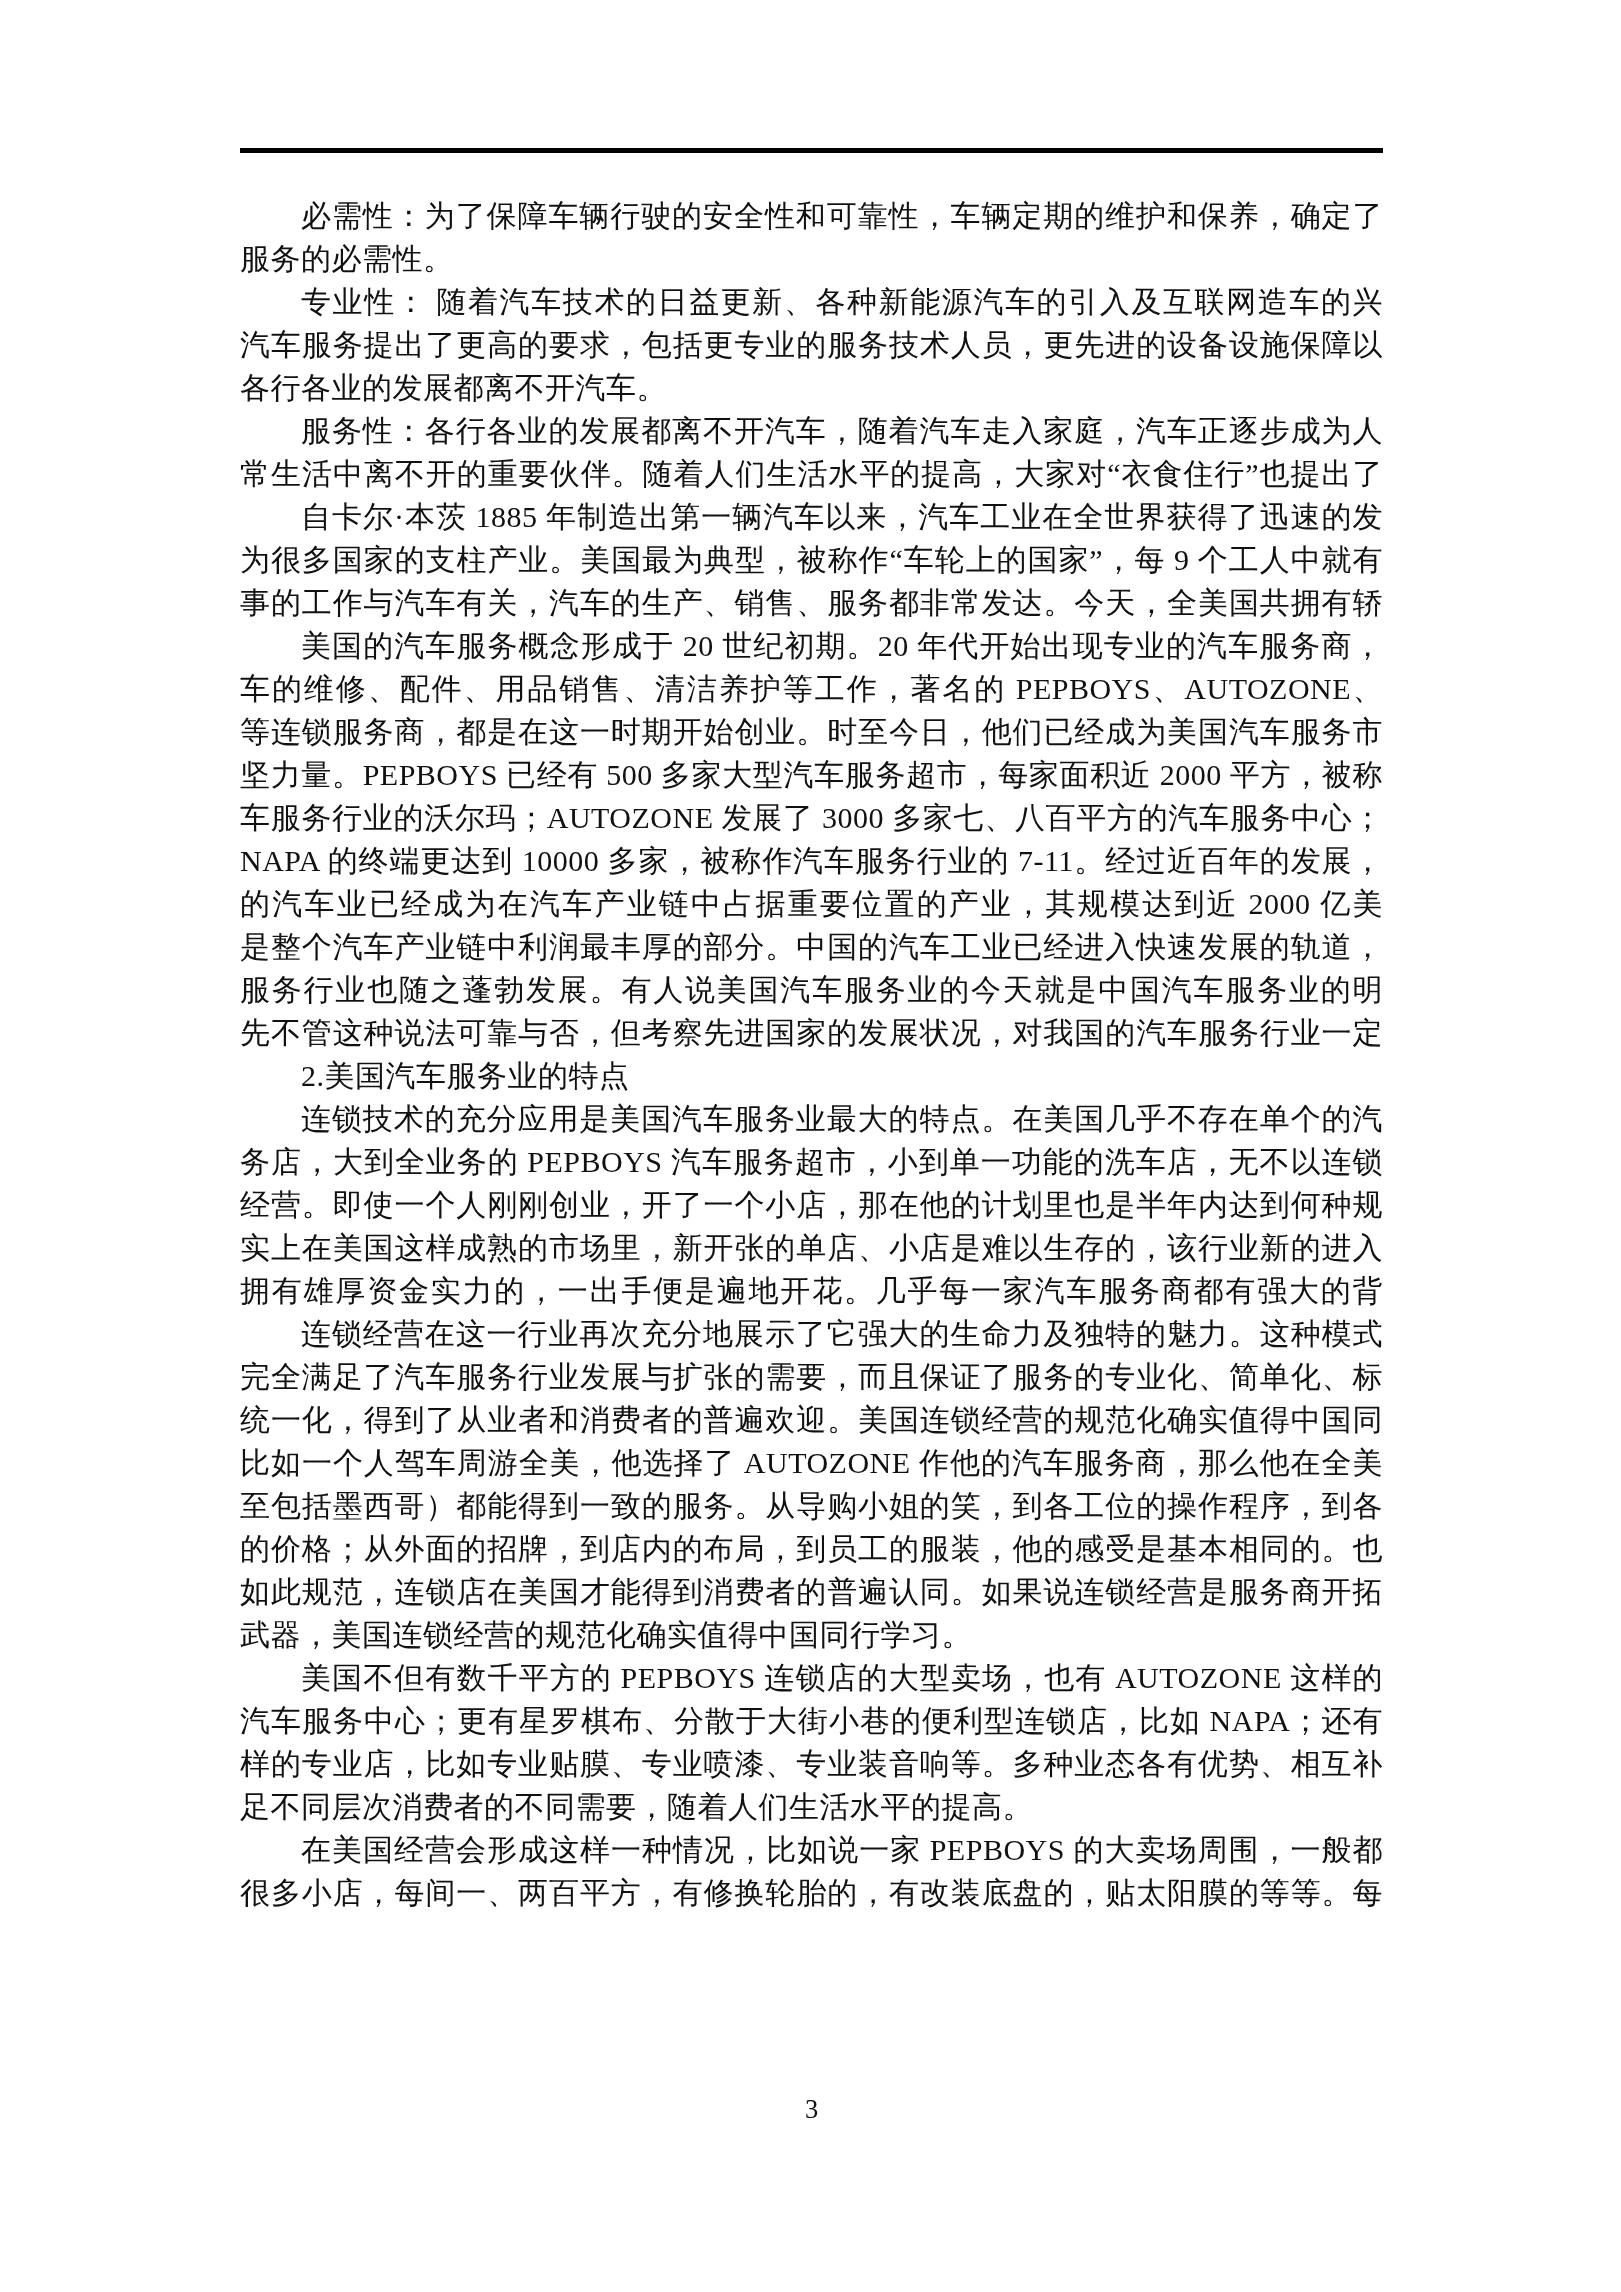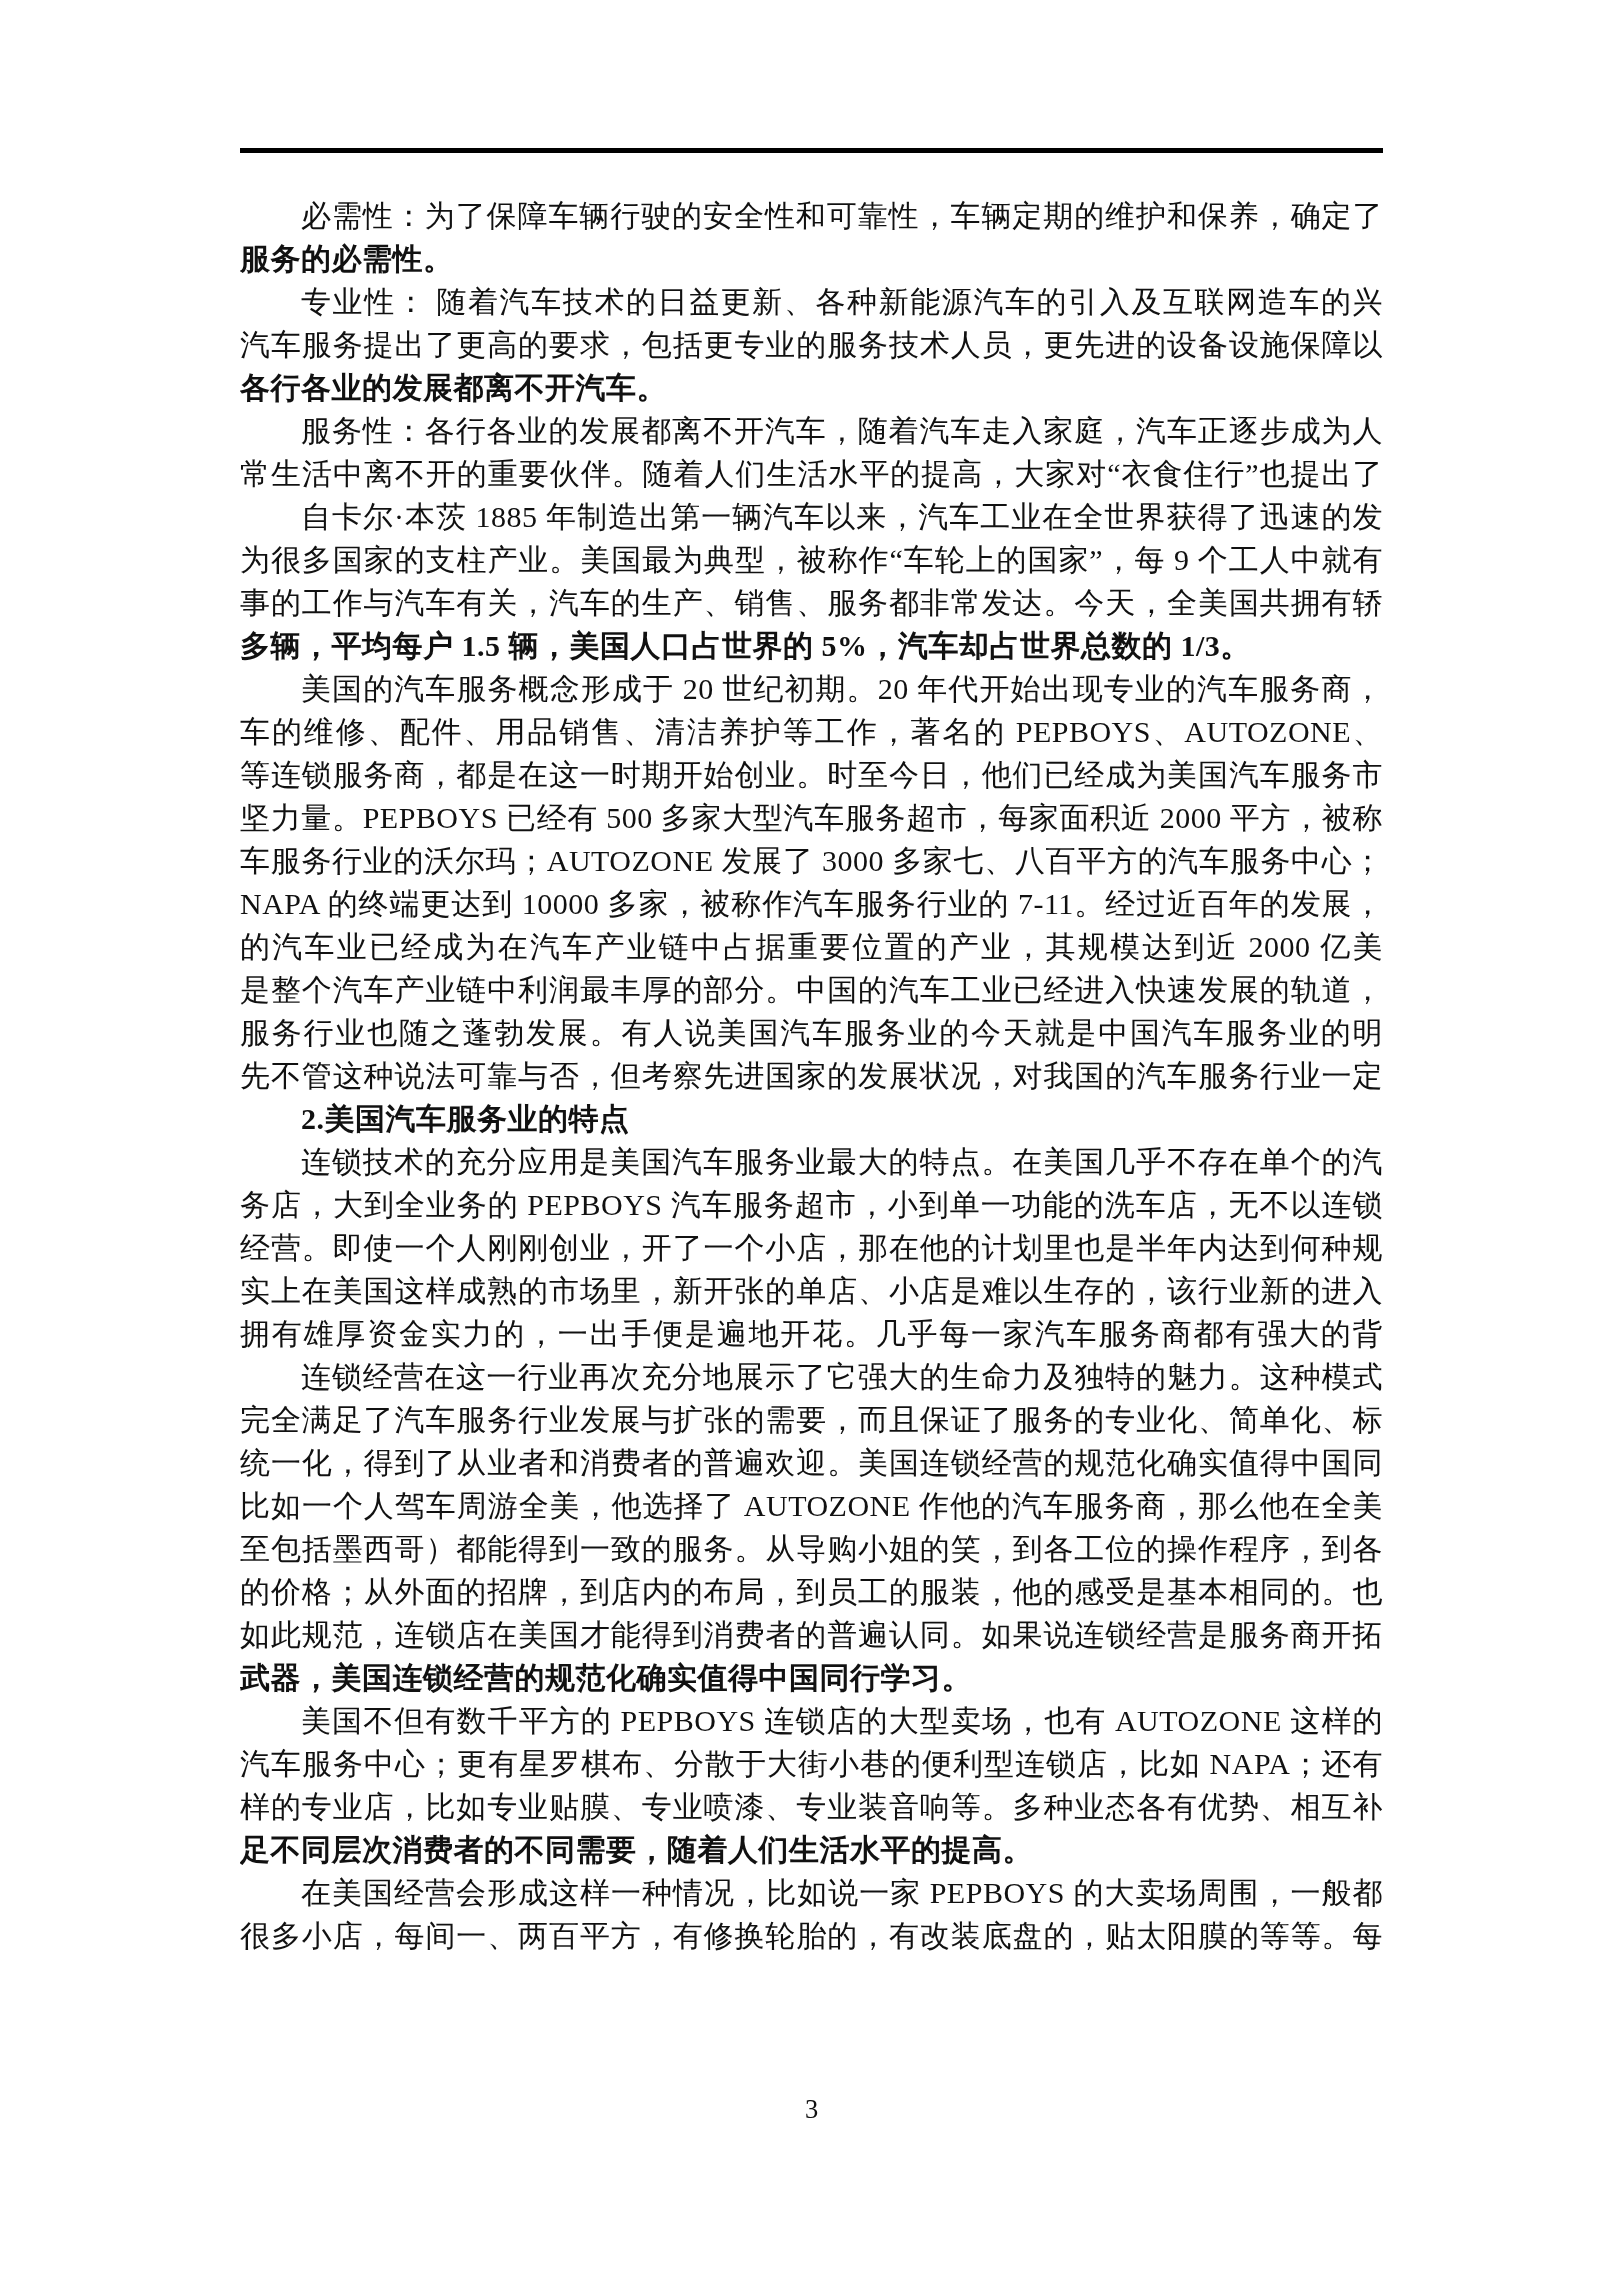"服务的必需性。" .line.last { font-weight: bold -> none }
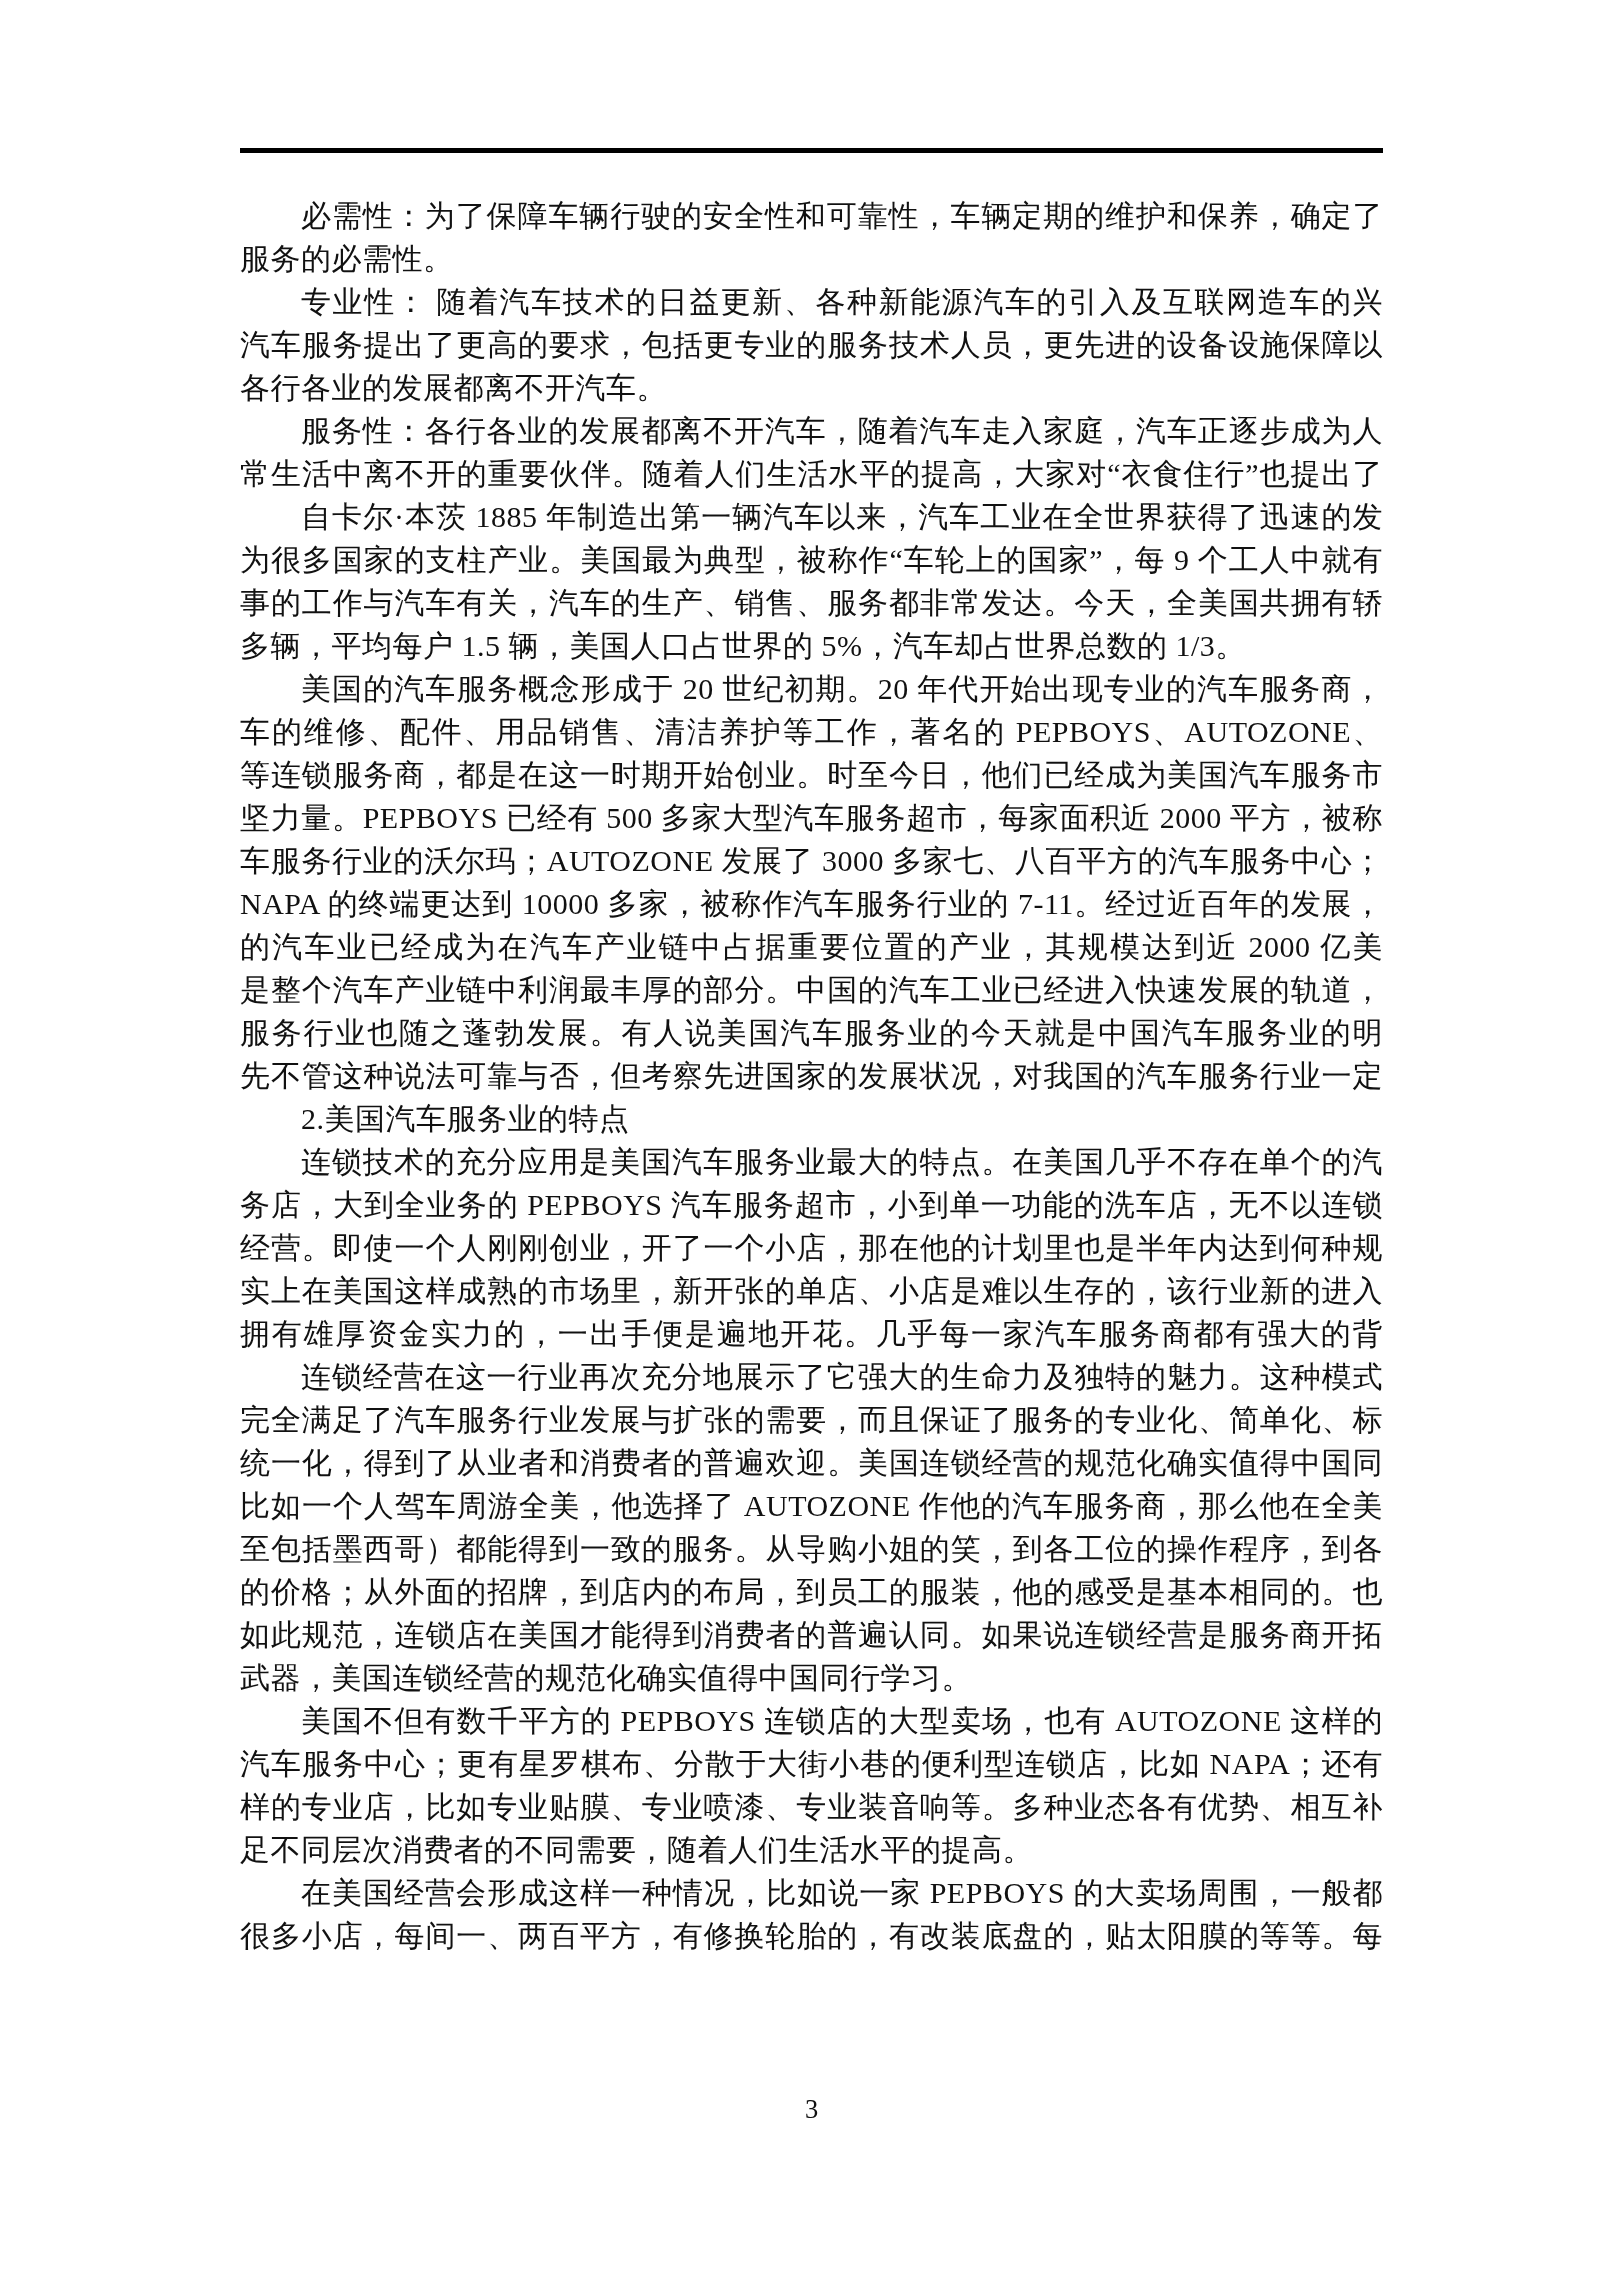"多辆，平均每户 1.5 辆，美国人口占世界的 5%，汽车却占世界总数的 1/3。" div.line { html: <div>多辆，平均每户 1.5 辆，美国人口占世界的 5%，汽车却占世界总数的 1/3。</div> -> none }
